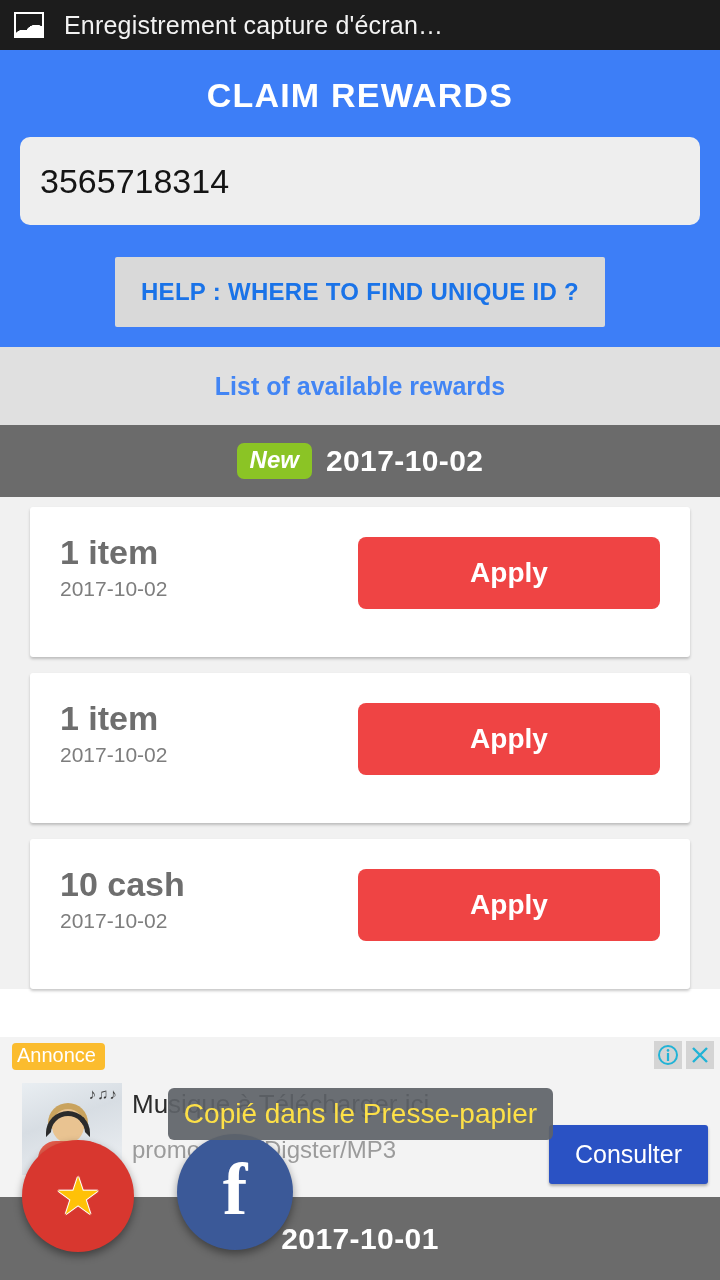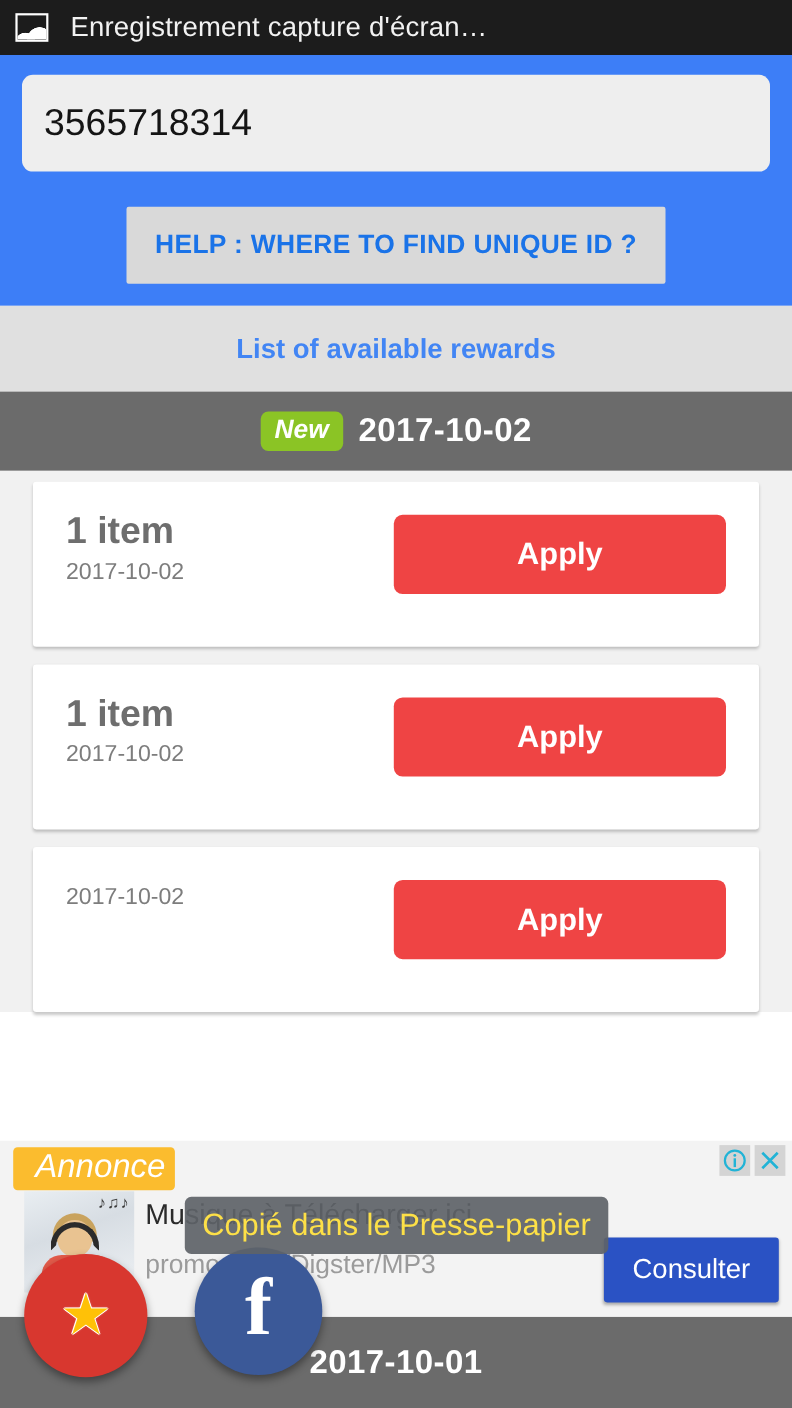"CLAIM REWARDS" div.header-title { html: none -> <div>CLAIM REWARDS</div> }
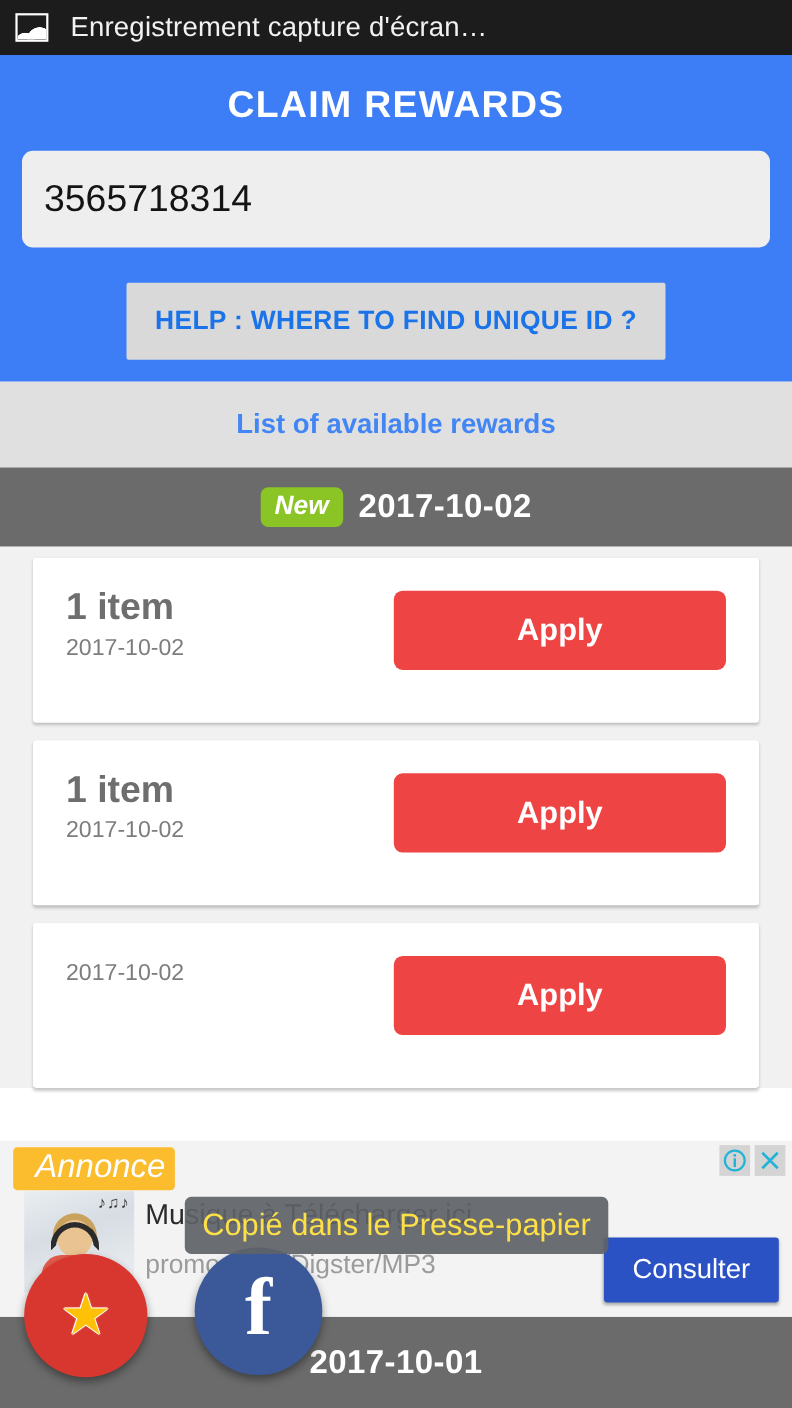"10 cash" div.reward-title { html: none -> <div>10 cash</div> }
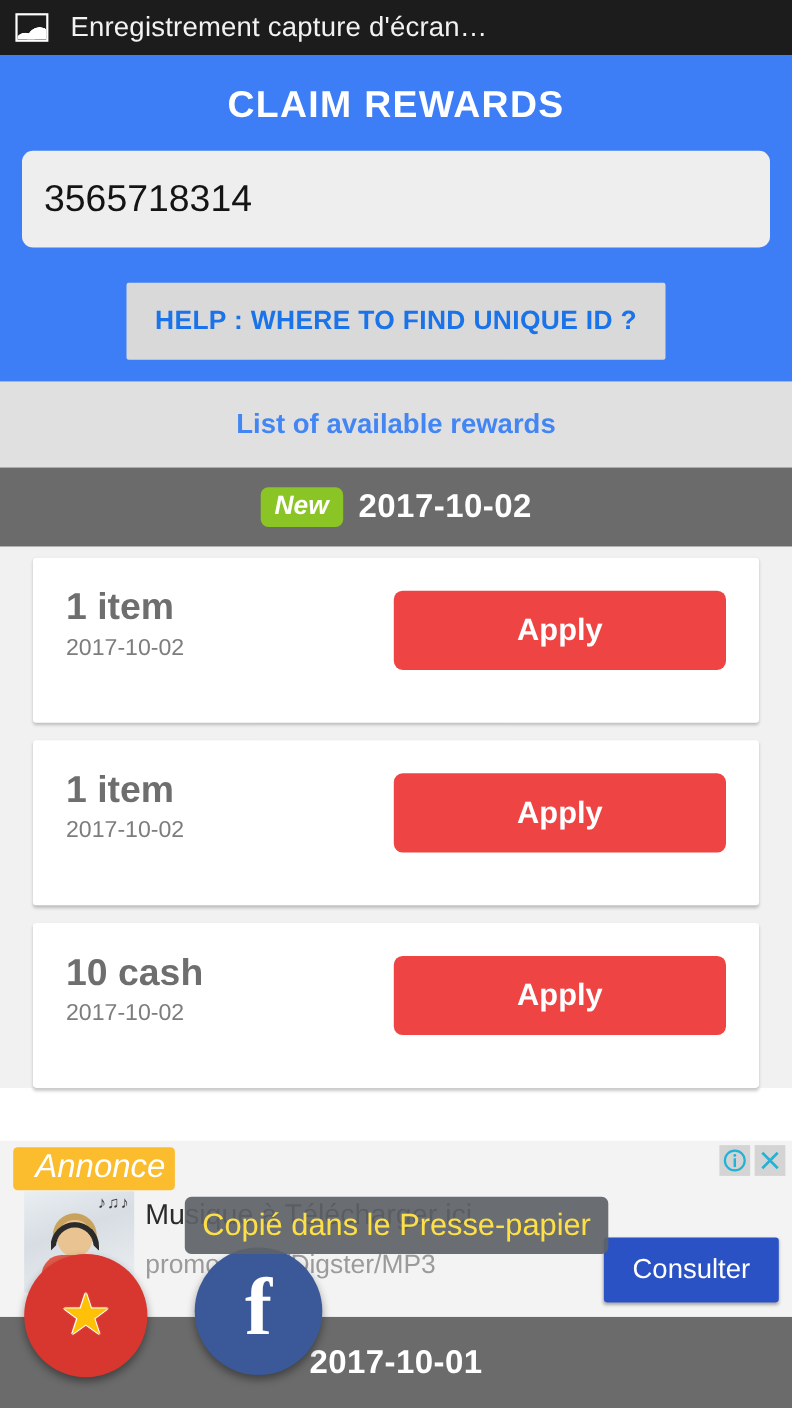"Annonce" .ad-label { font-size: 30px -> 20px; font-style: italic -> none; padding: 1px 9px 3px 20px -> 1px 9px 3px 5px }
